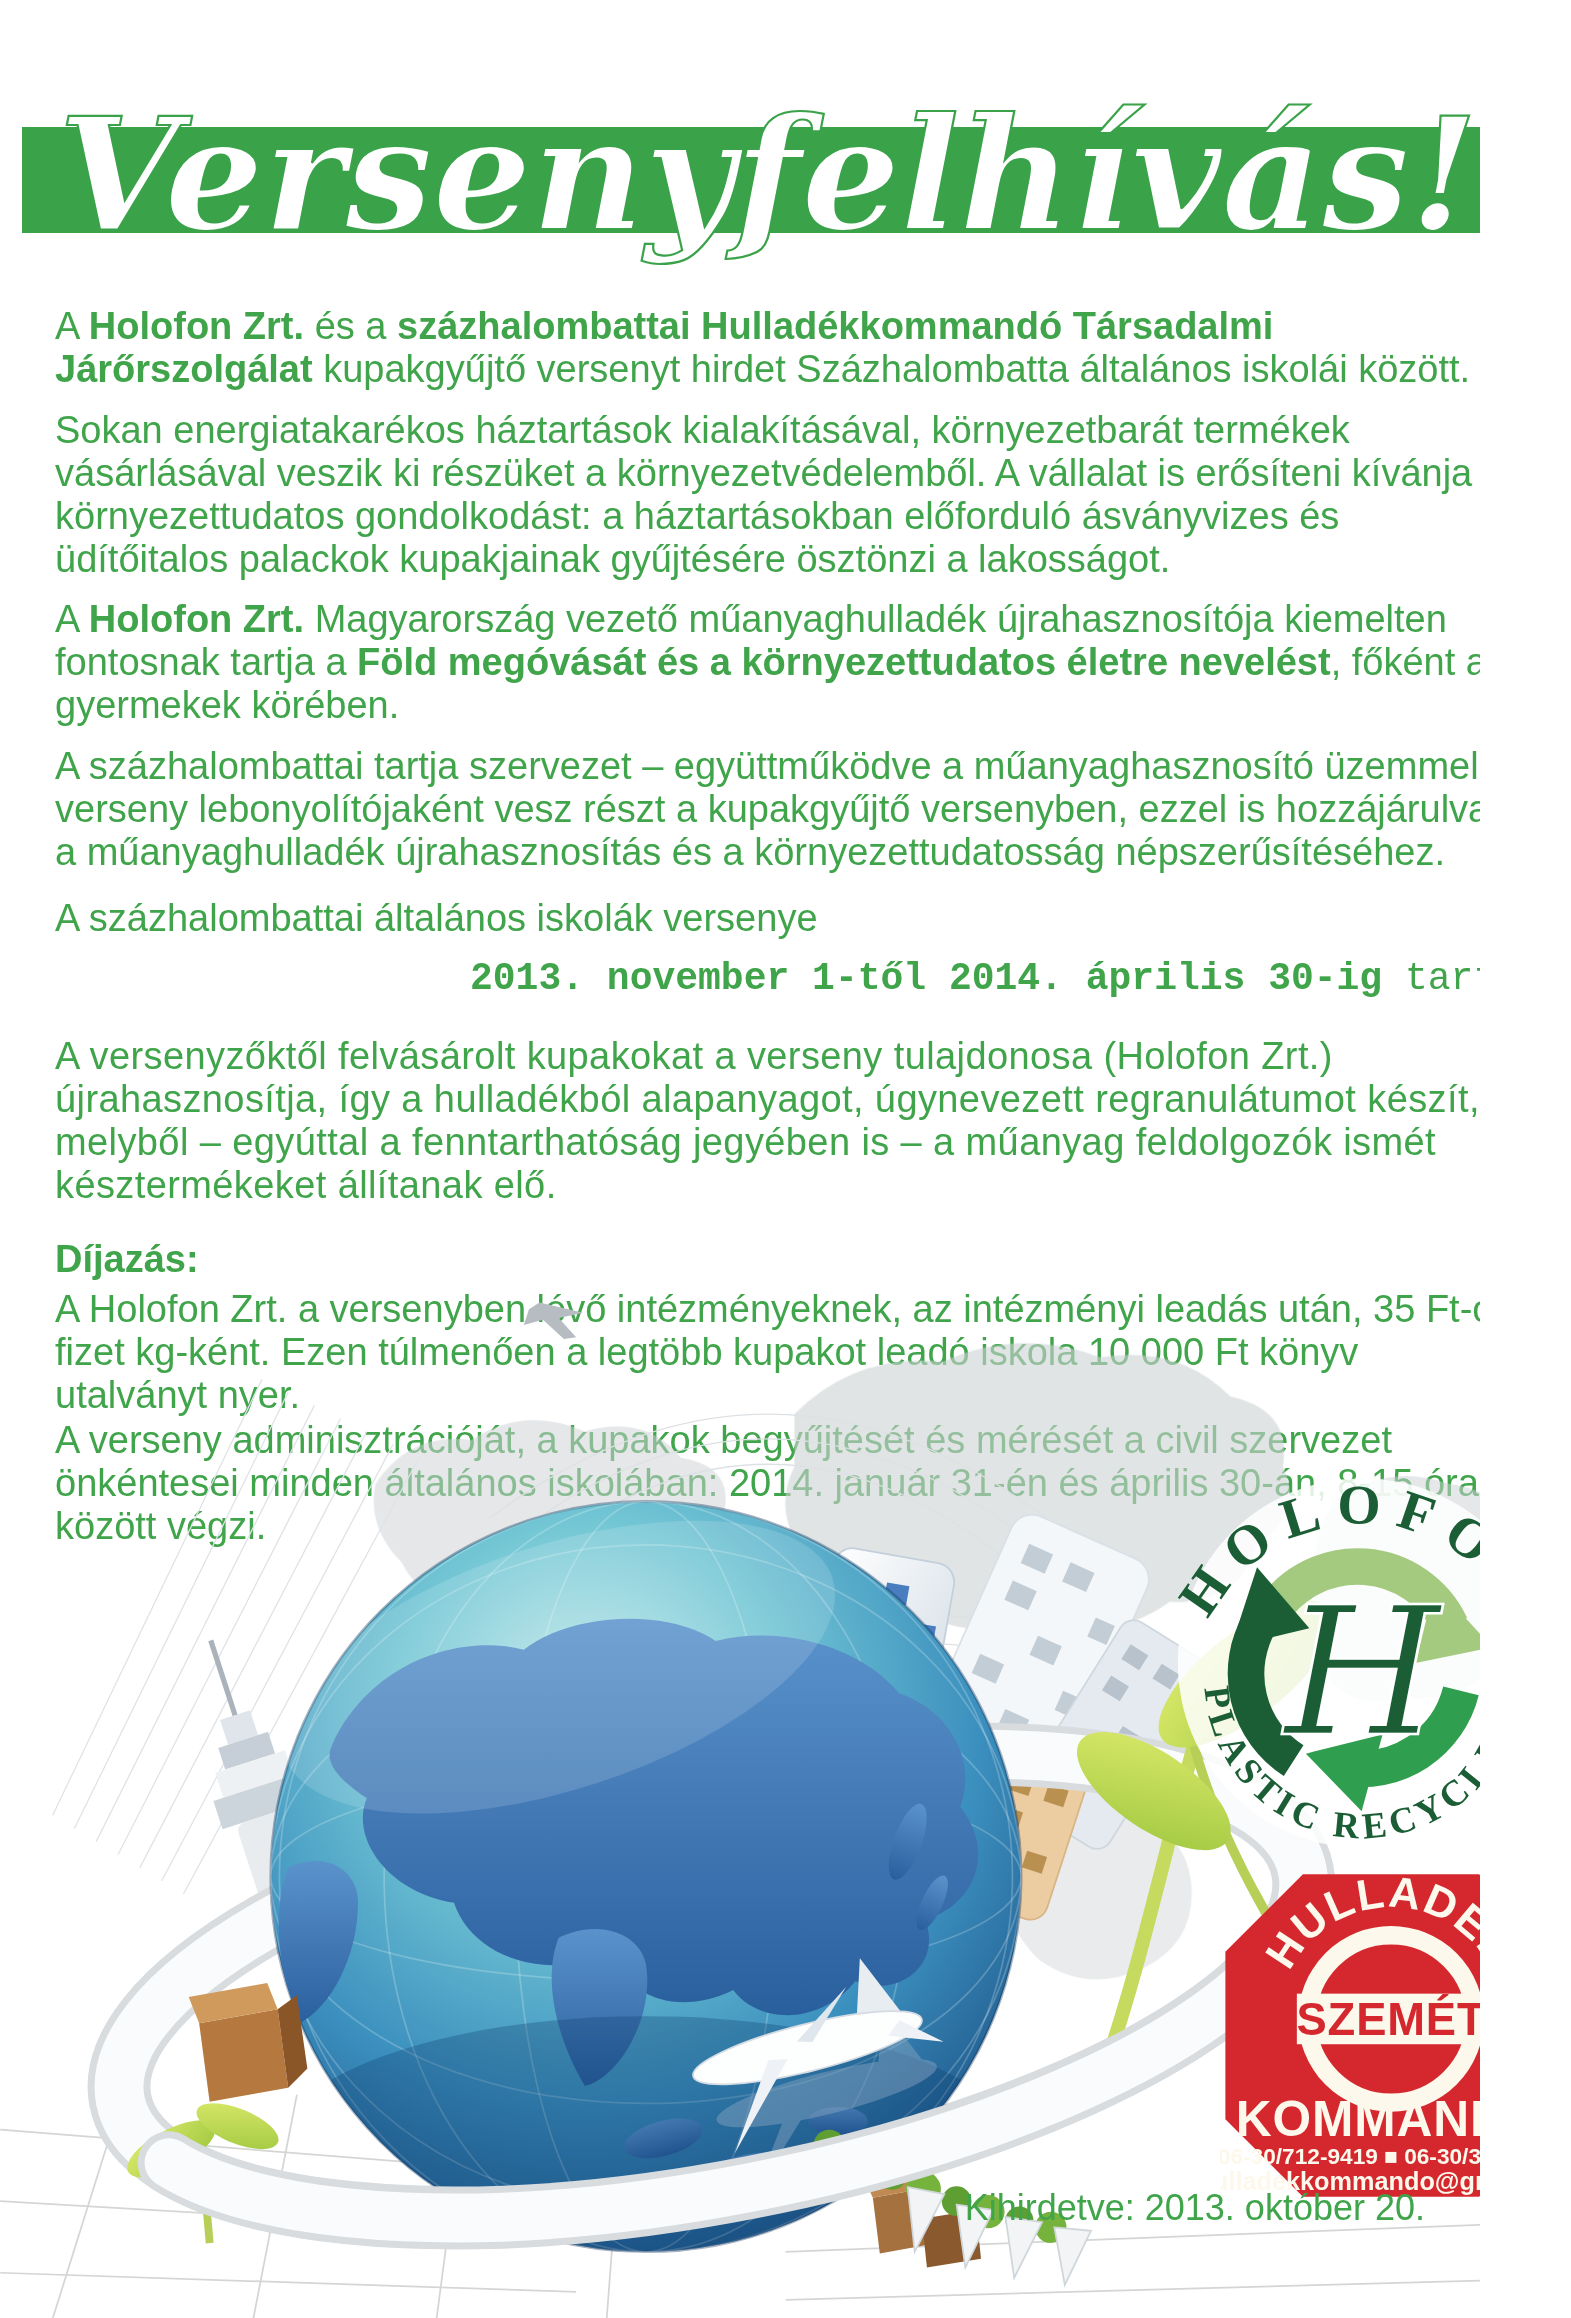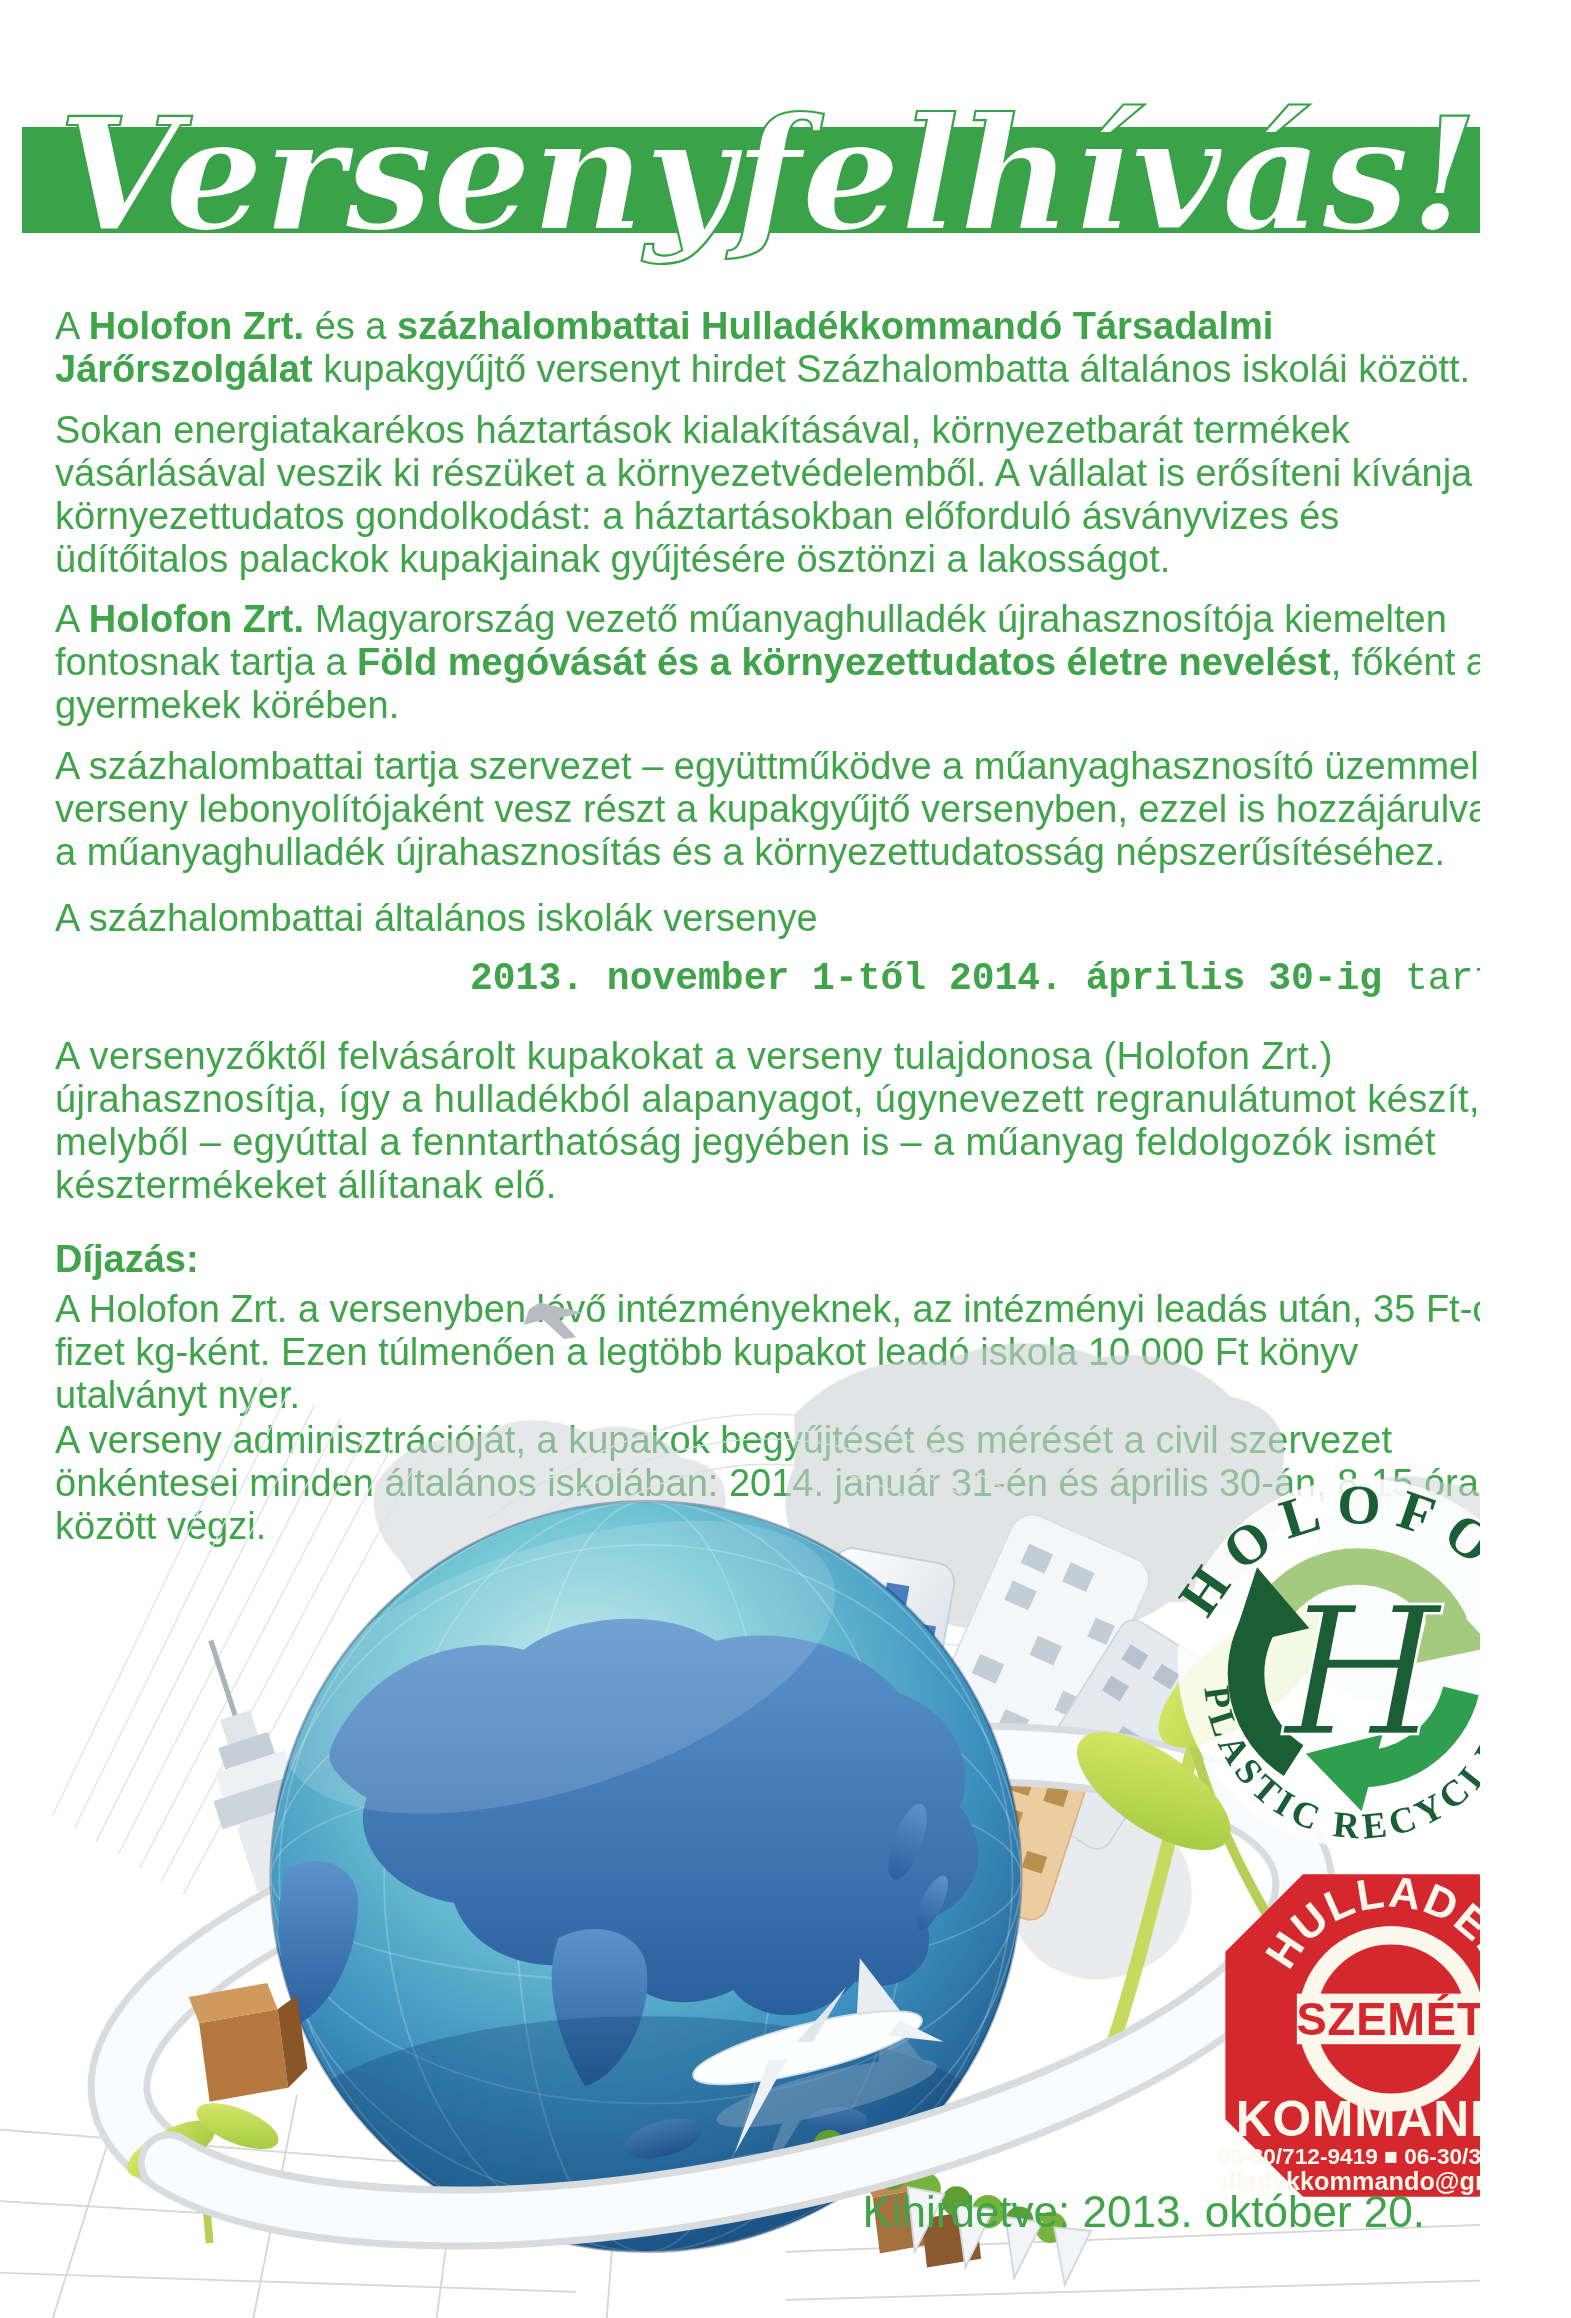"Kihirdetve: 2013. október 20." .publish { font-size: 44px -> 36px }
